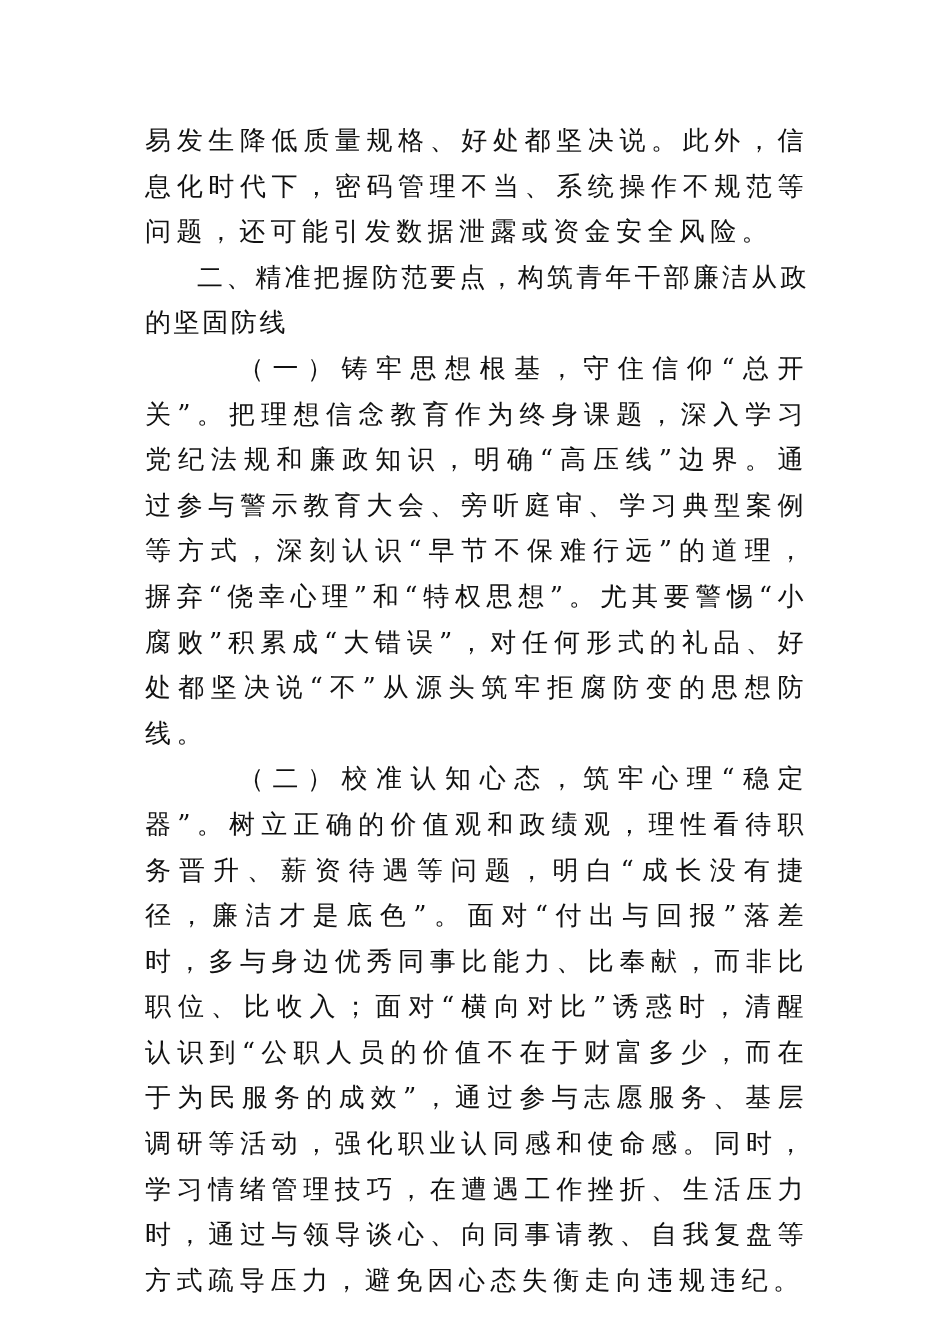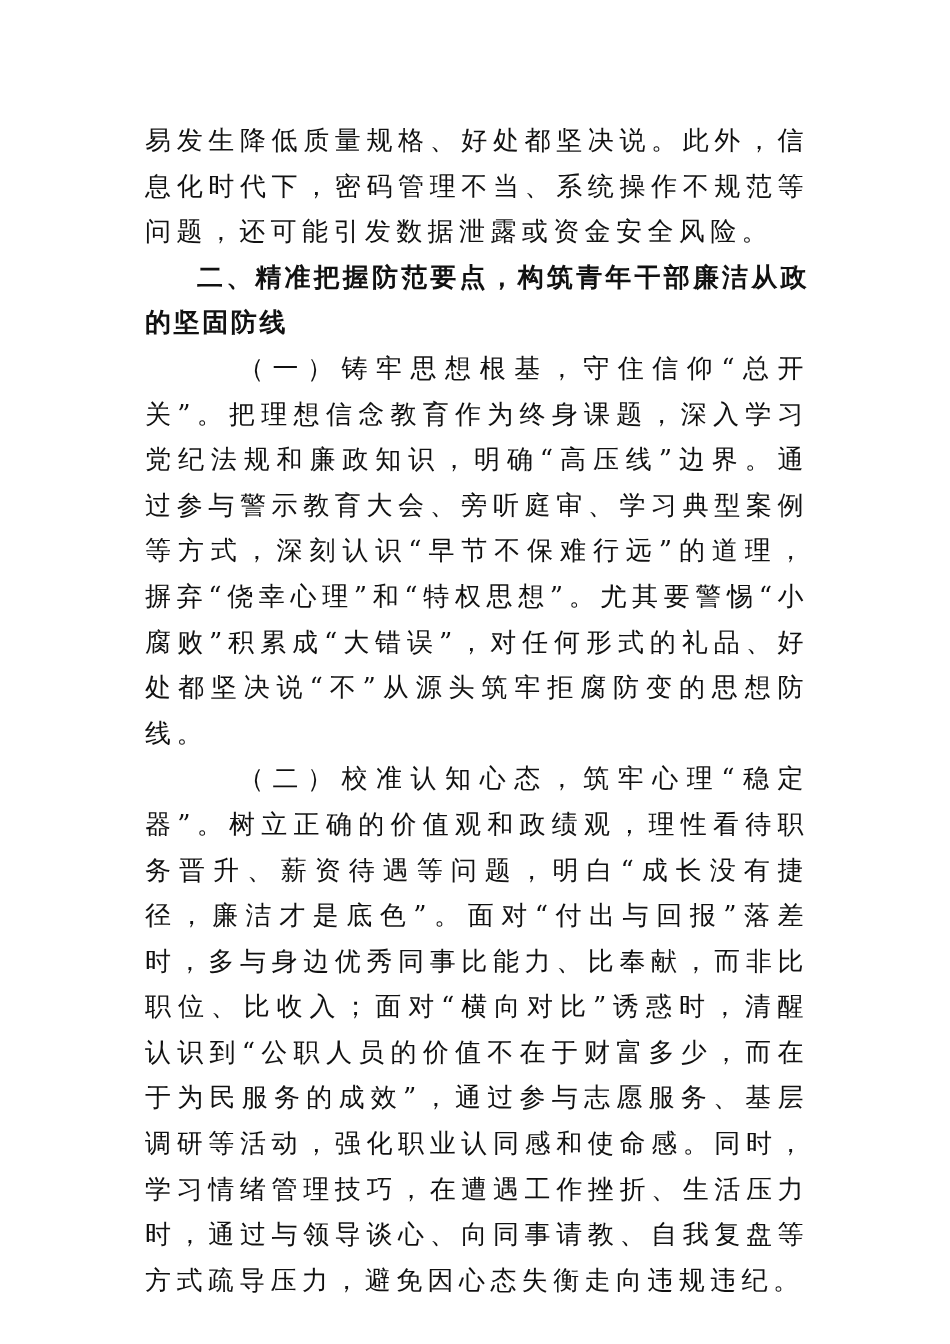"二、精准把握防范要点，构筑青年干部廉洁从政的坚固防线" .heading { font-weight: bold -> normal }
